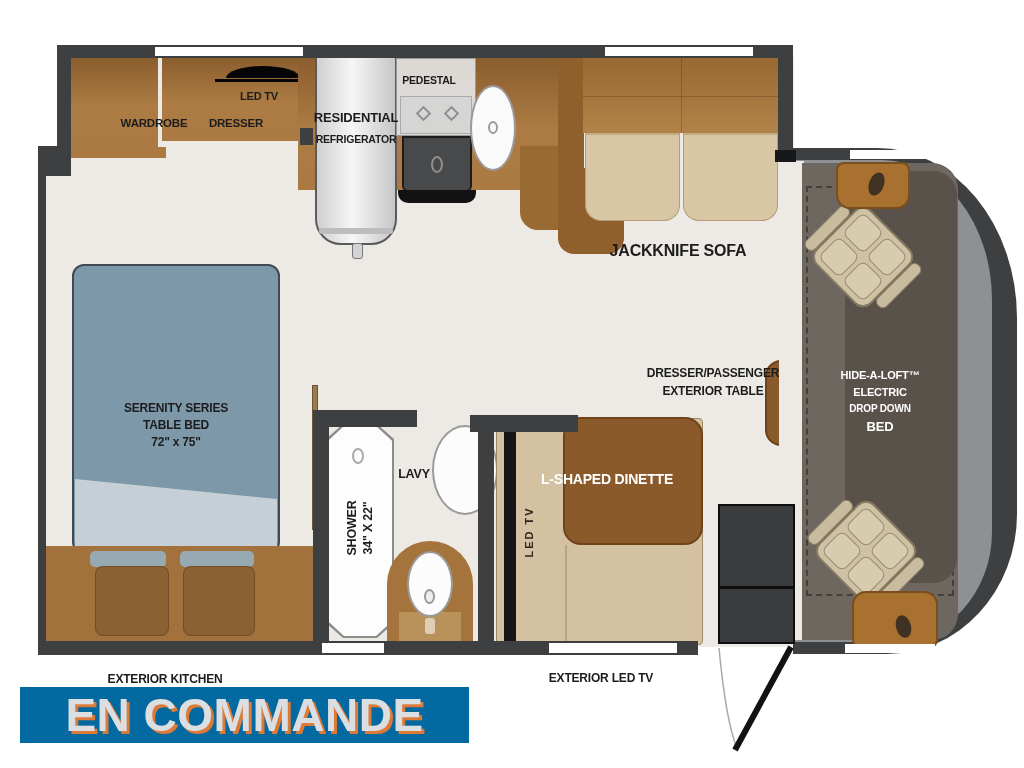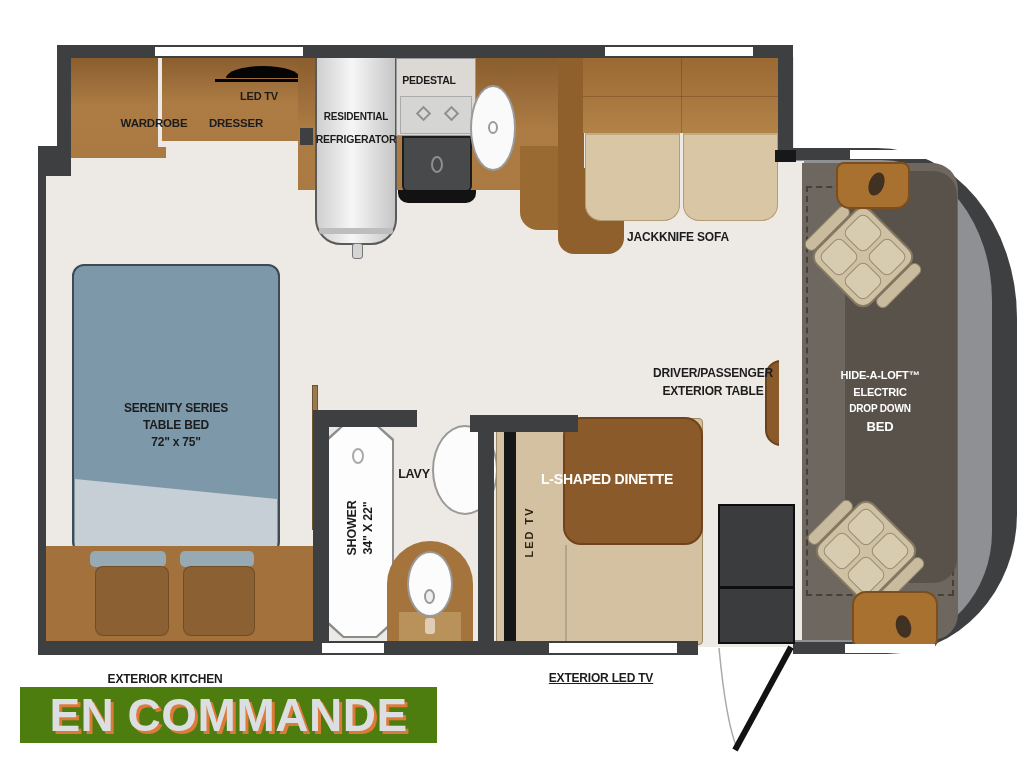"RESIDENTIAL" span.lbl { font-size: 10px -> 13px }
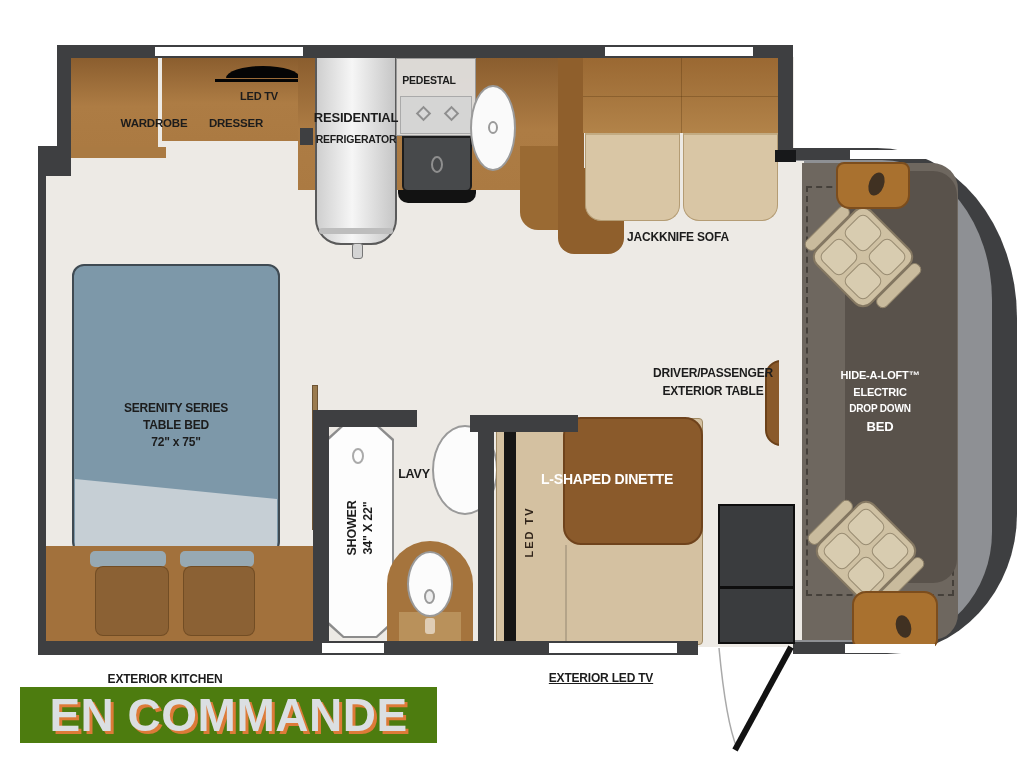"JACKKNIFE SOFA" span.lbl { font-size: 12px -> 16px; top: 237px -> 251px }
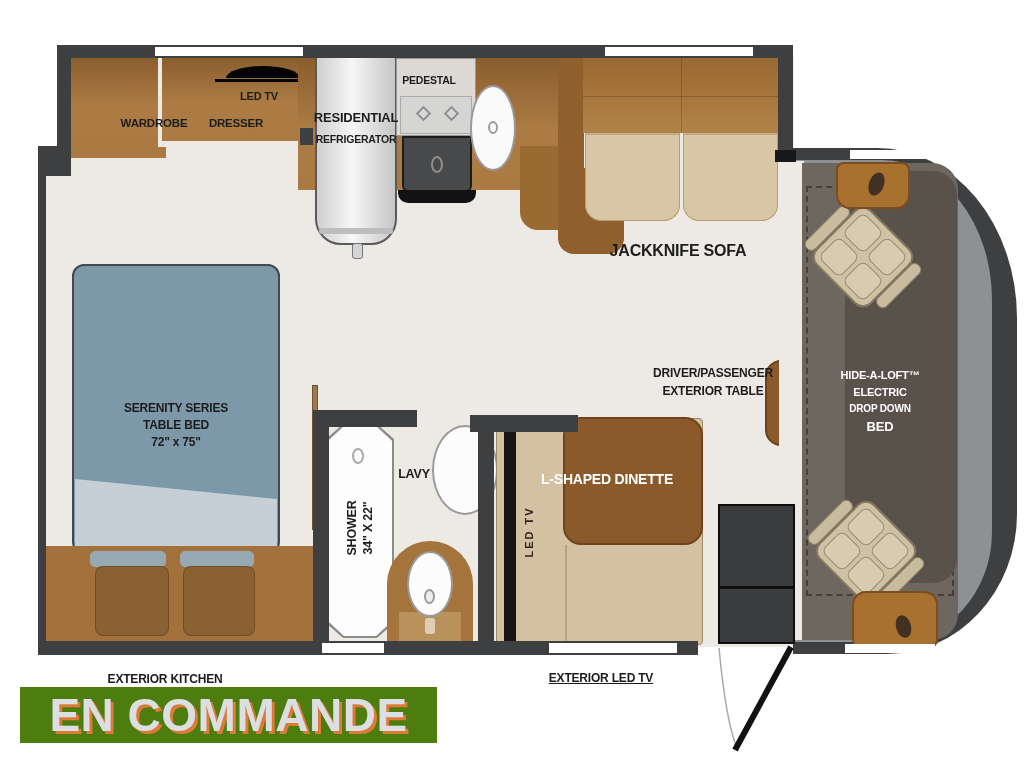"DRIVER/PASSENGER" span.lbl { text: DRIVER/PASSENGER -> DRESSER/PASSENGER }
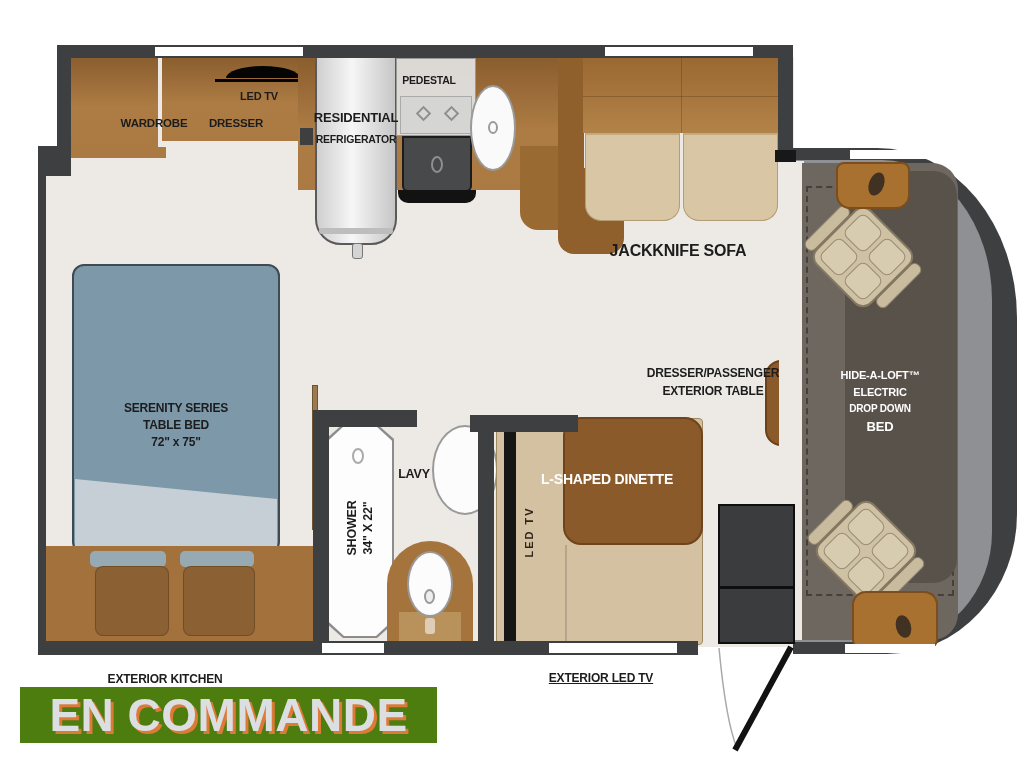"EXTERIOR LED TV" span.lbl { text-decoration: underline -> none }
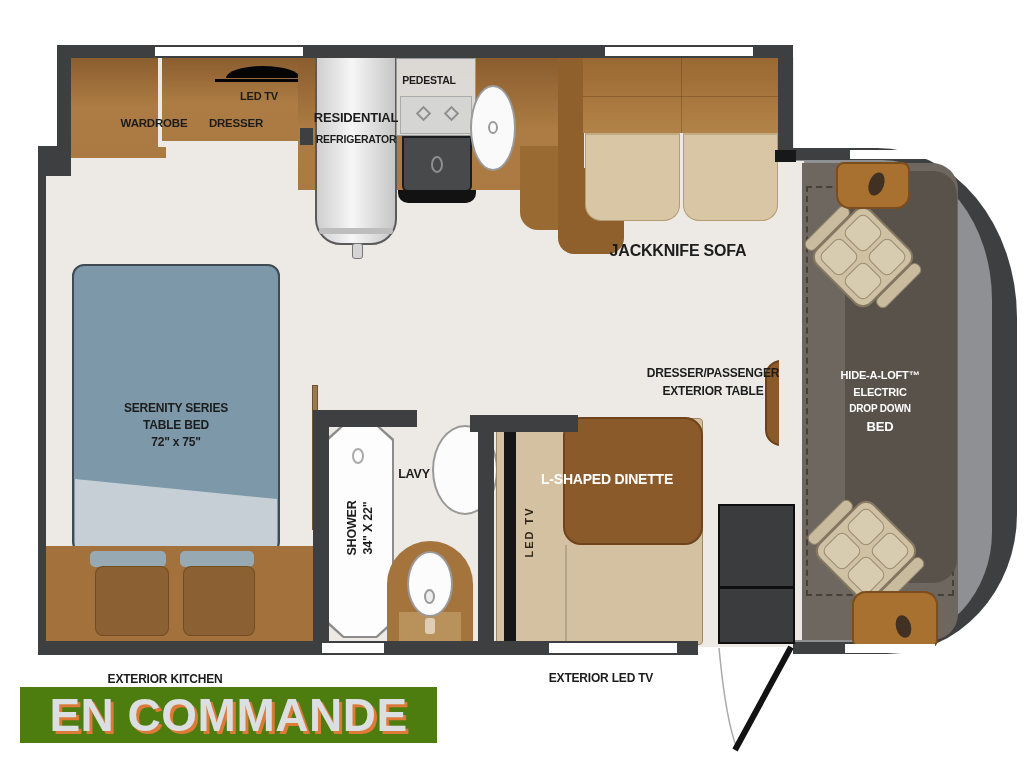"EN COMMANDE" div.abs { background: #4d7c0f -> #0369a1; width: 417px -> 449px }
